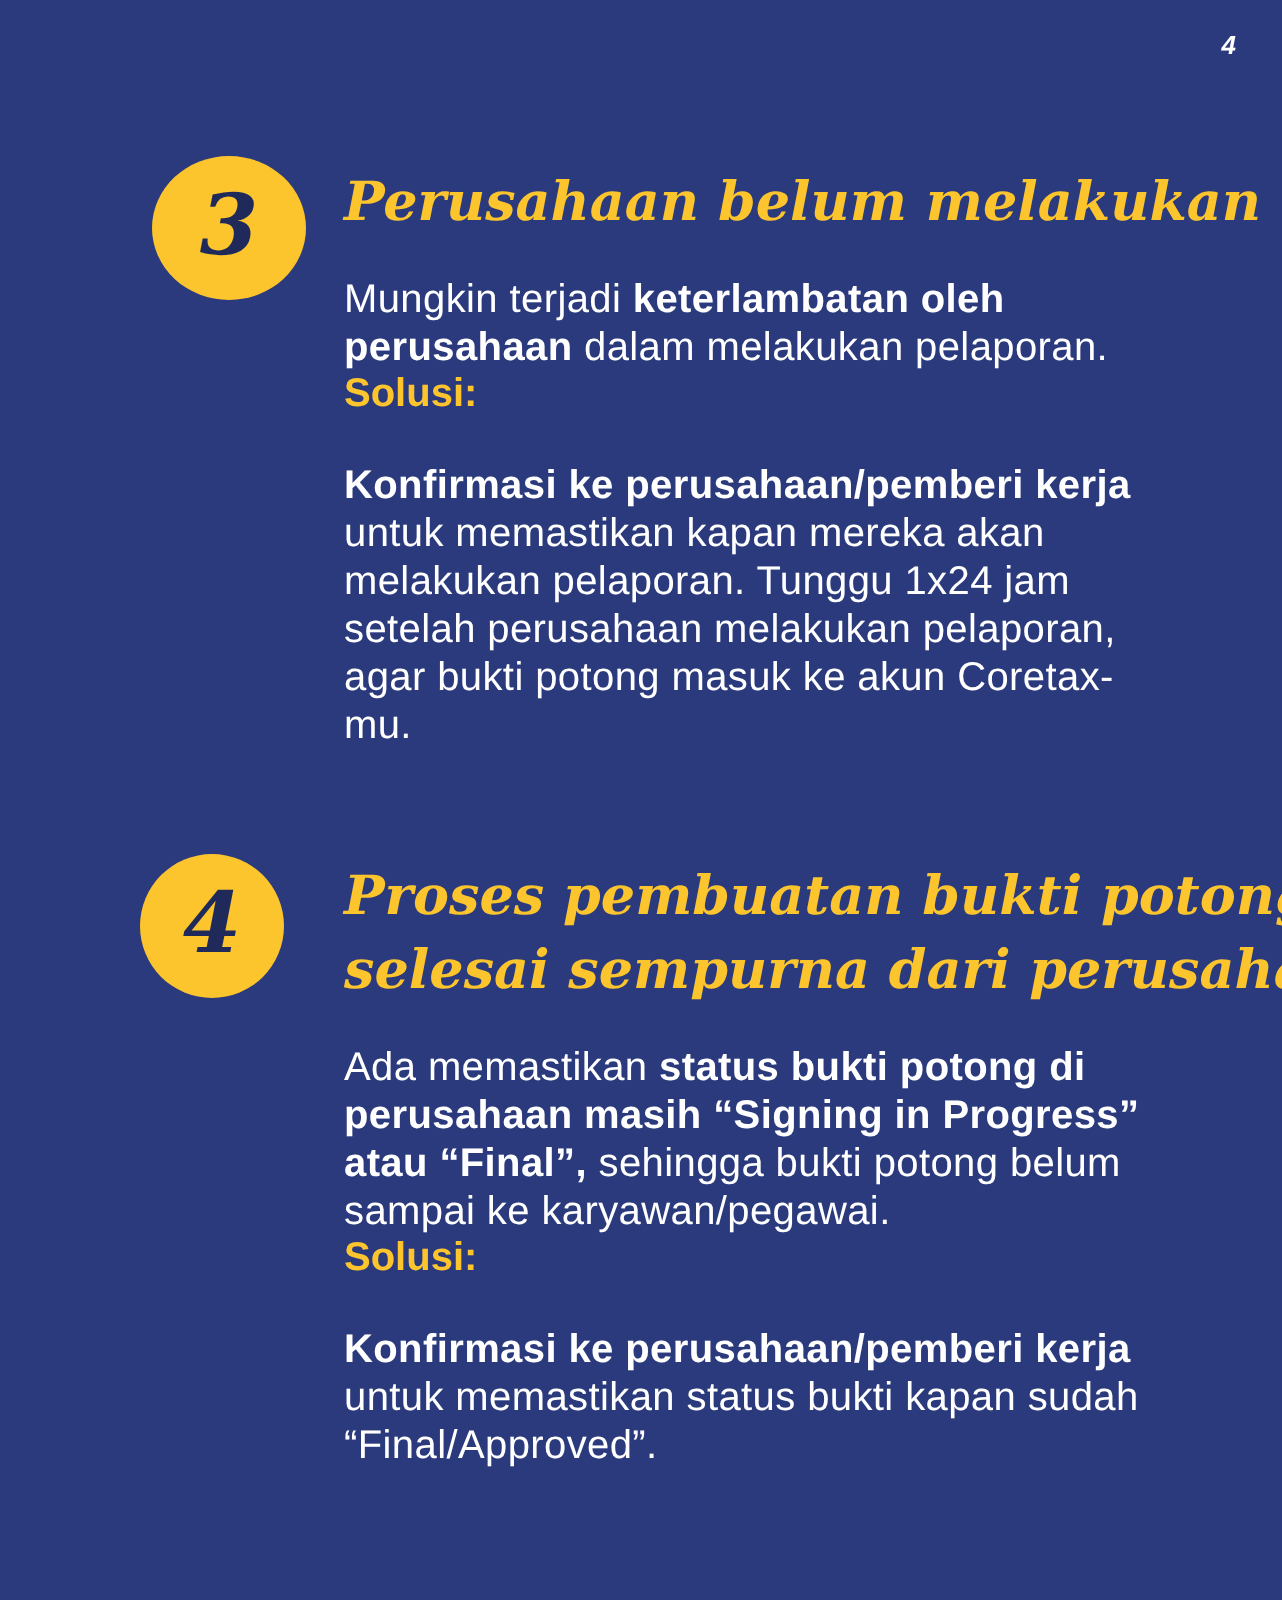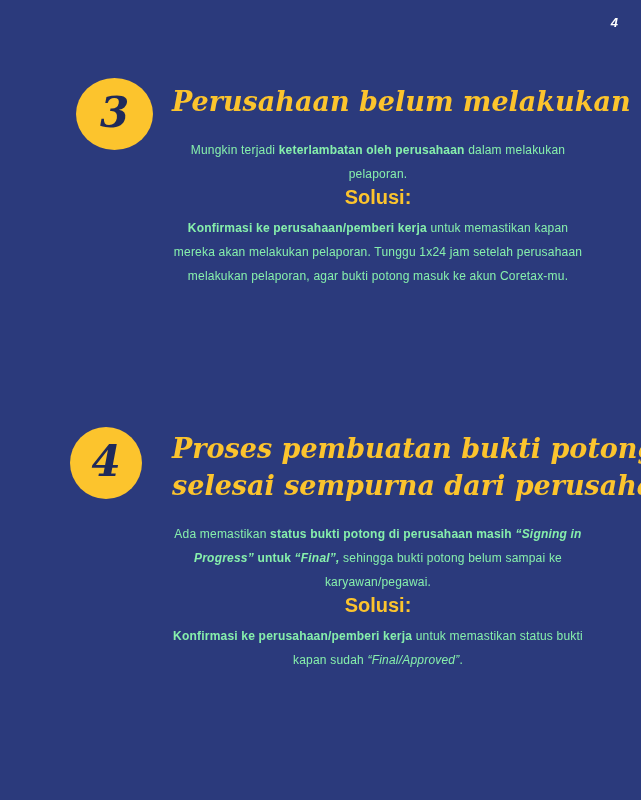"Perusahaan belum melakukan" .content { text-align: center -> none }
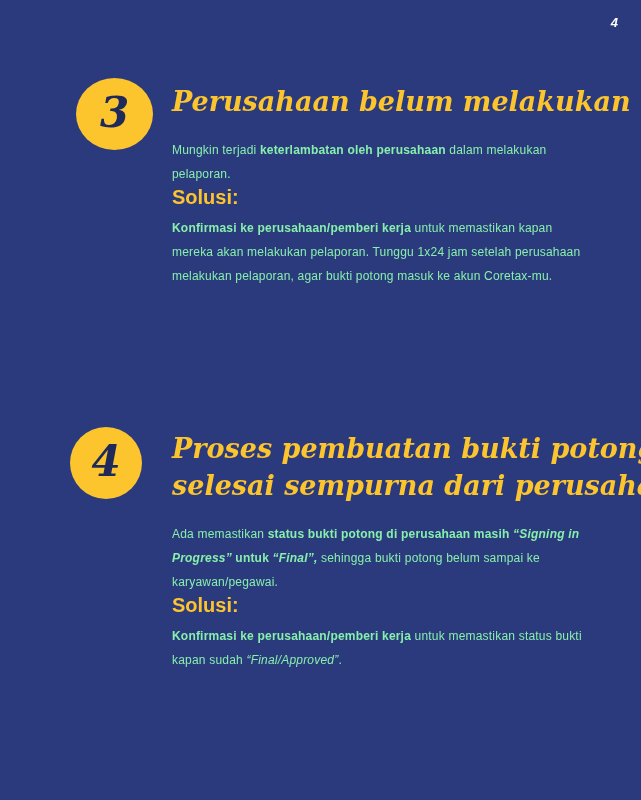"Mungkin terjadi keterlambatan oleh" .body-par { color: #86efac -> #ffffff; font-size: 12px -> 20px }
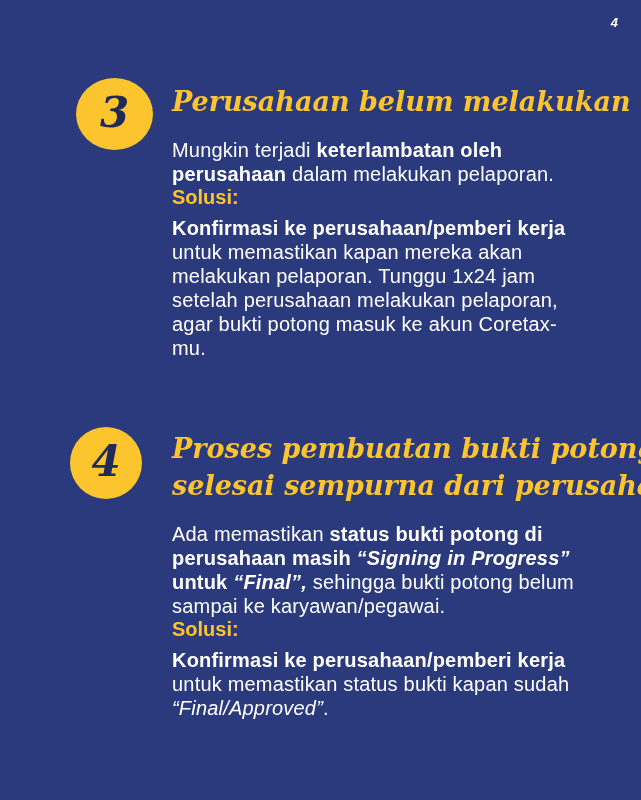"Konfirmasi ke perusahaan/pemberi kerja" .solution { margin-top: 7px -> 22px }
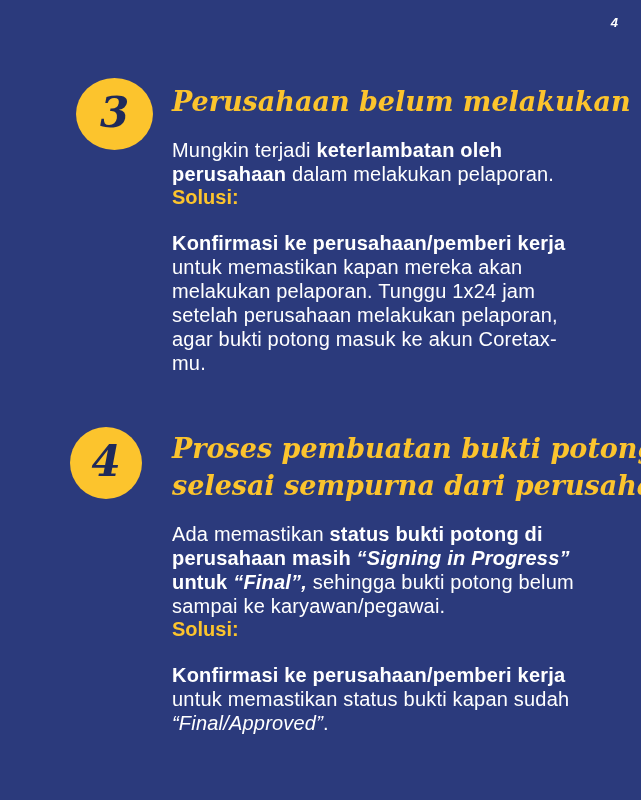"“Signing in Progress”" .bi { font-style: italic -> none }
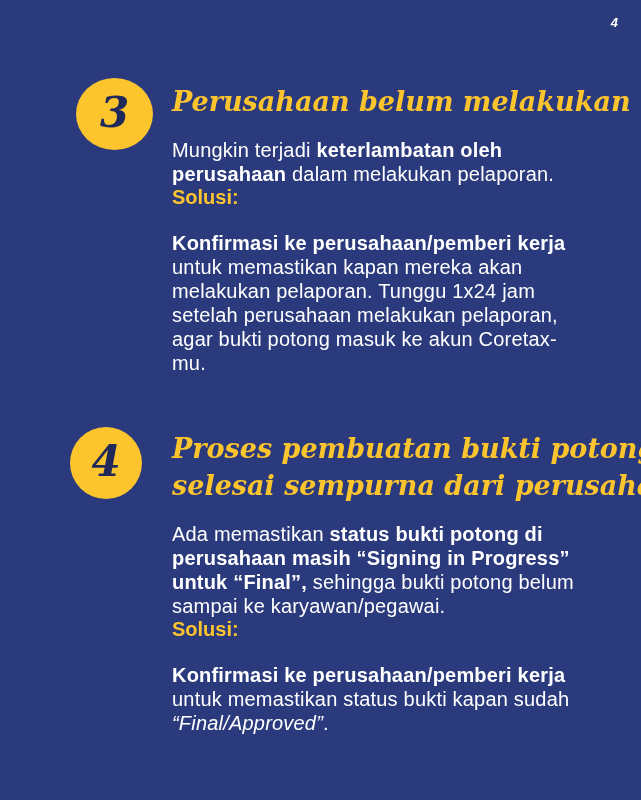"untuk" span.b { text: untuk -> atau }
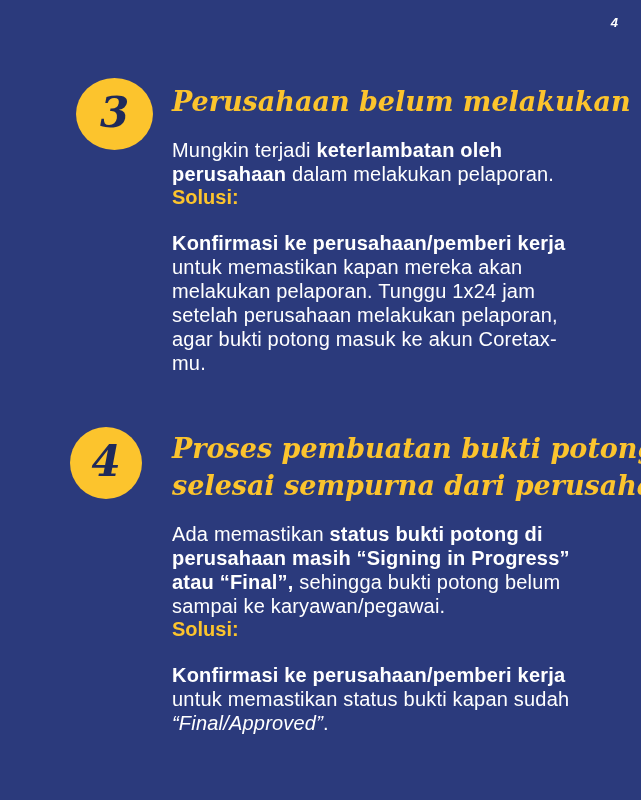"“Final/Approved”" .i { font-style: italic -> none }
